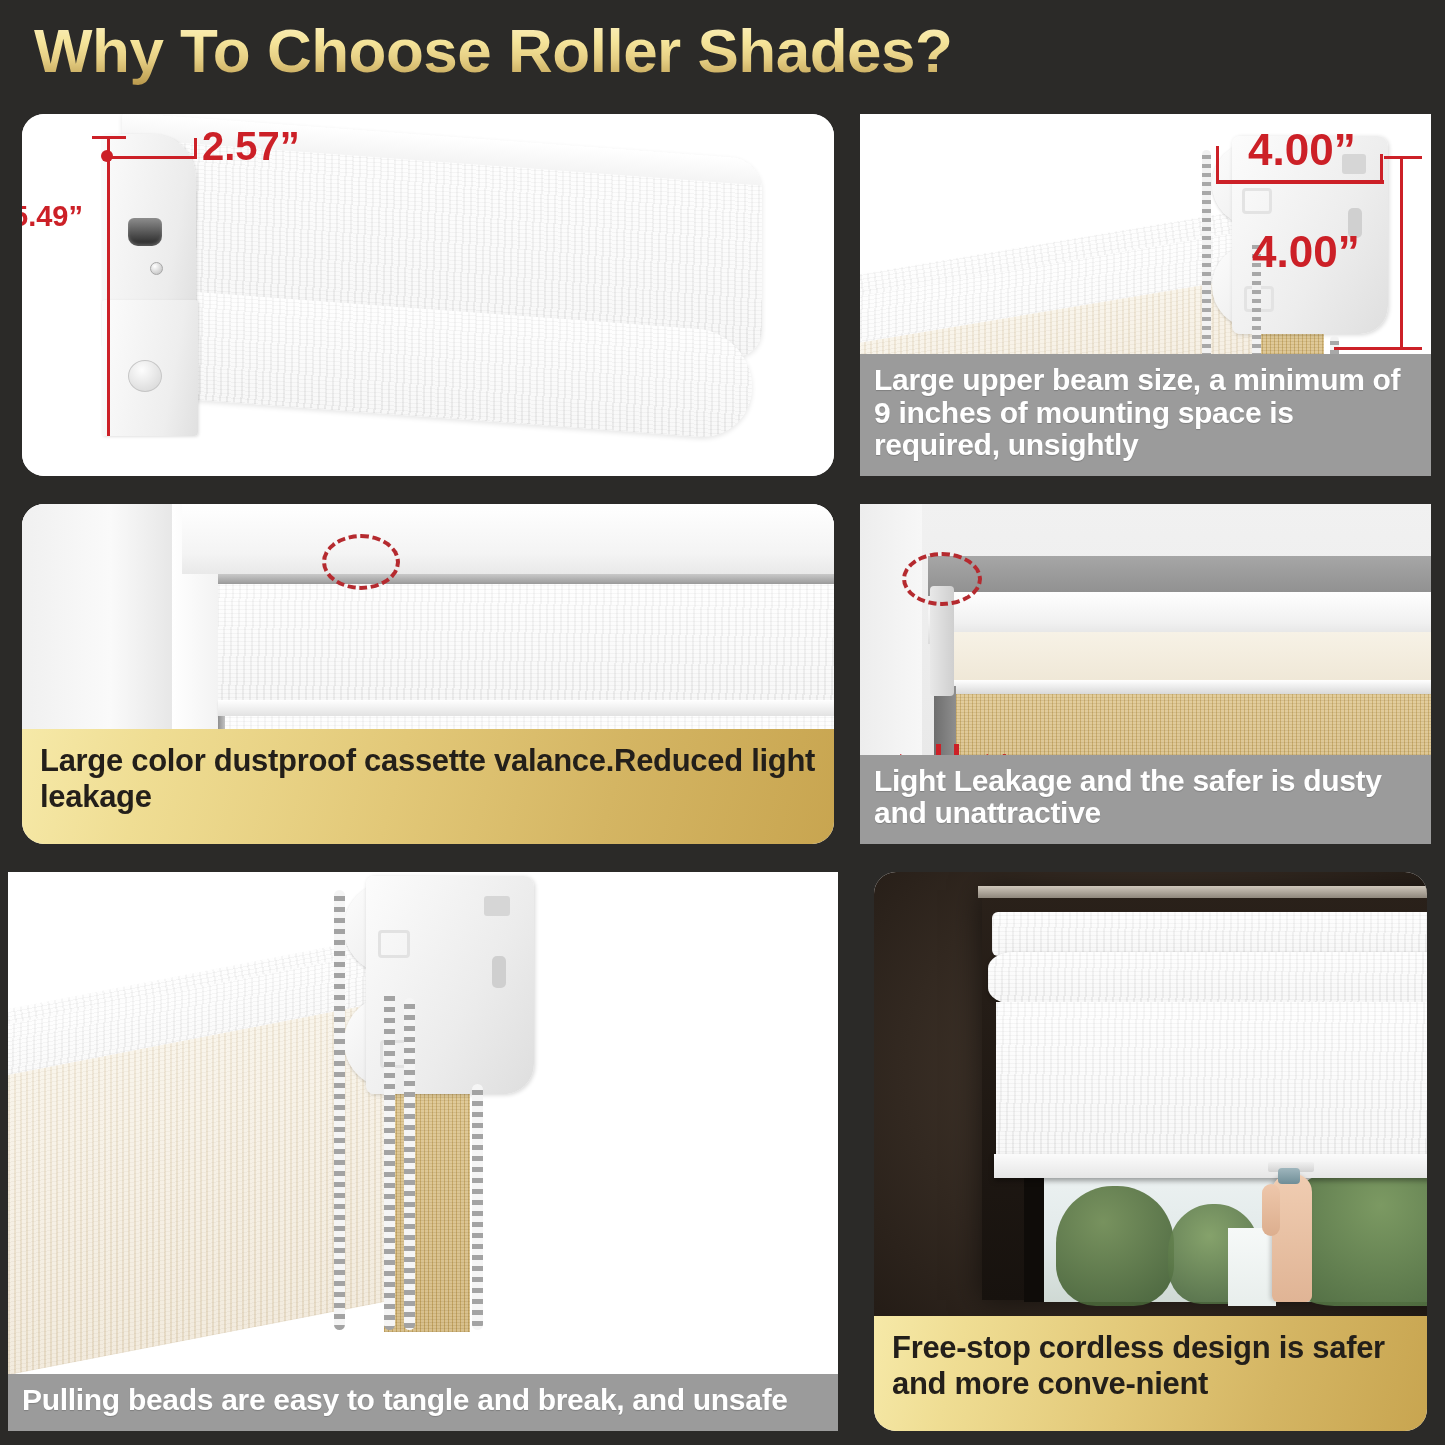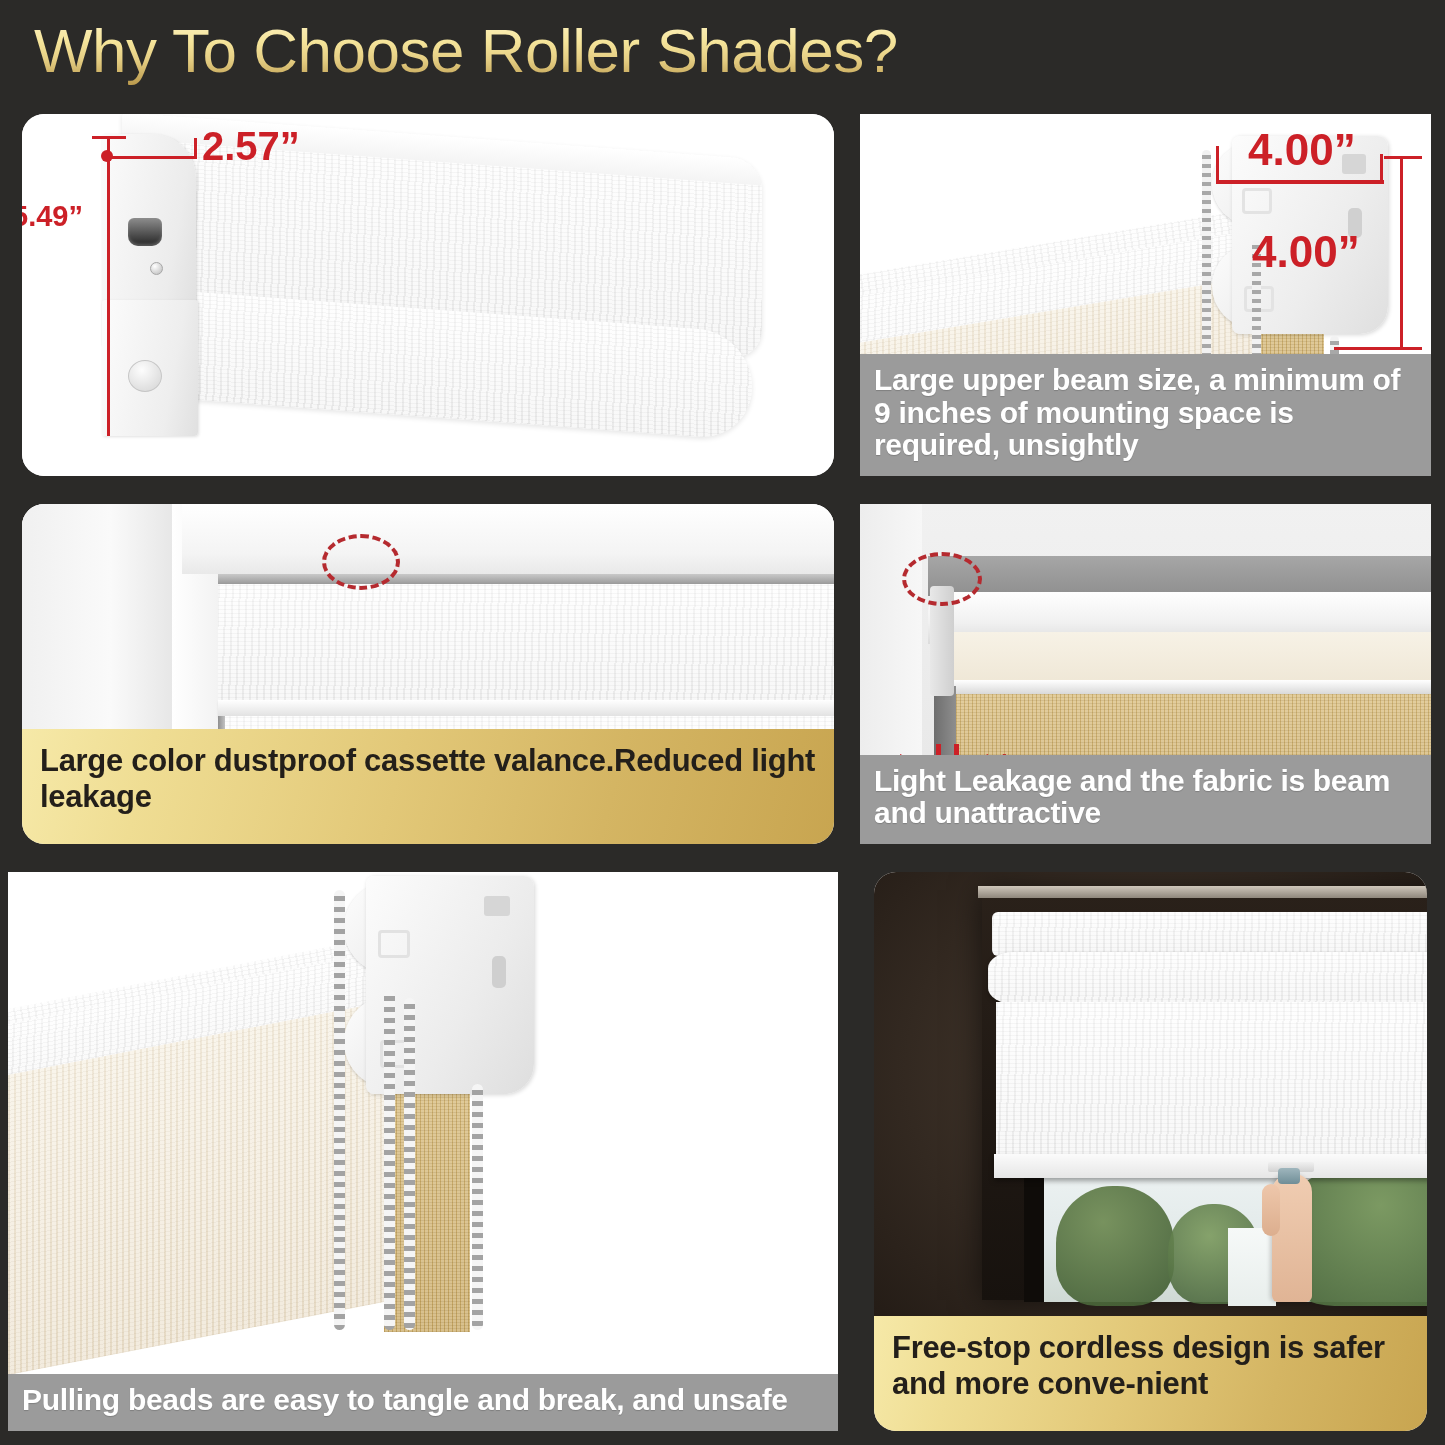"Why To Choose Roller Shades?" .title-text { font-weight: normal -> bold }
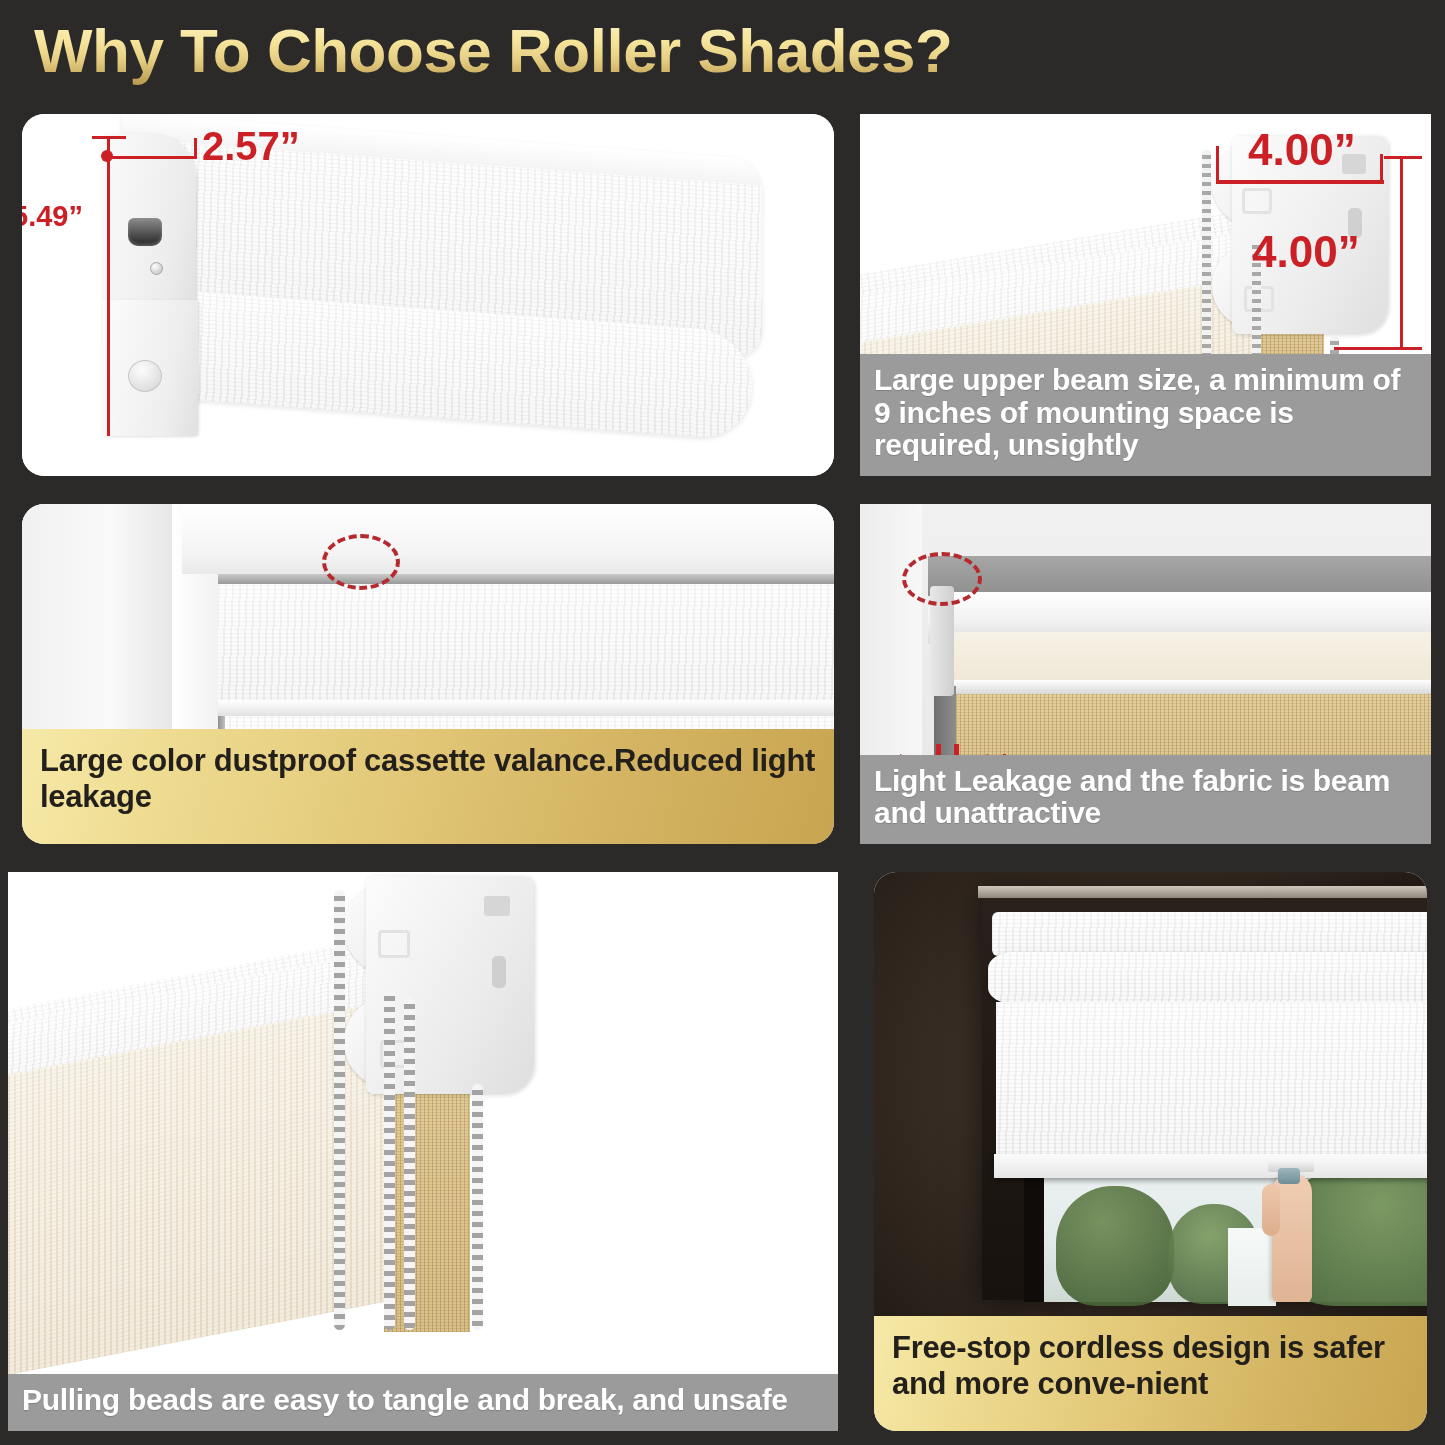"Light Leakage and the fabric" div.cap-gray { text: fabric is beam -> safer is dusty }
